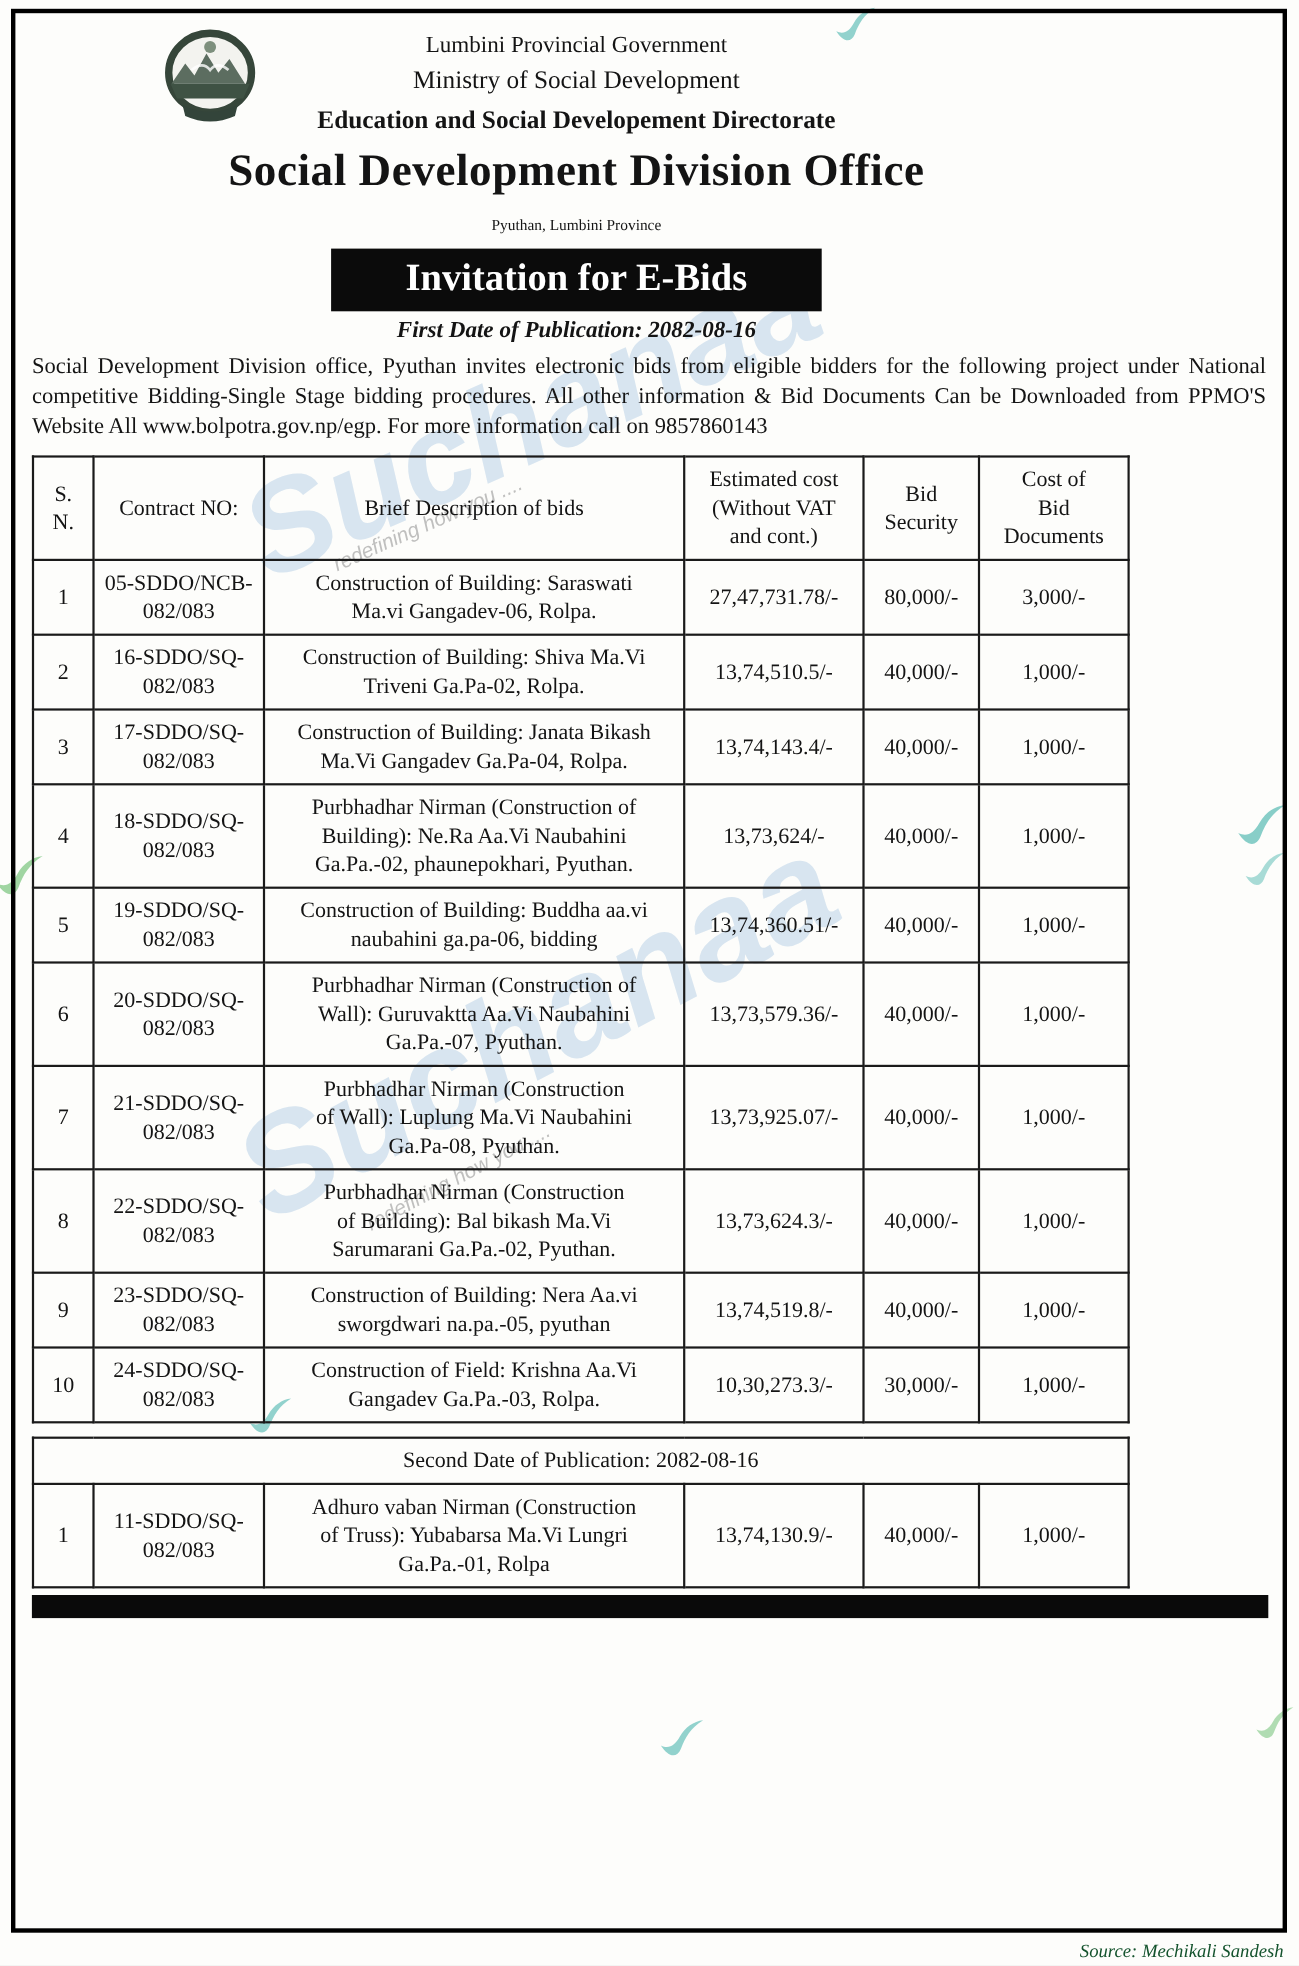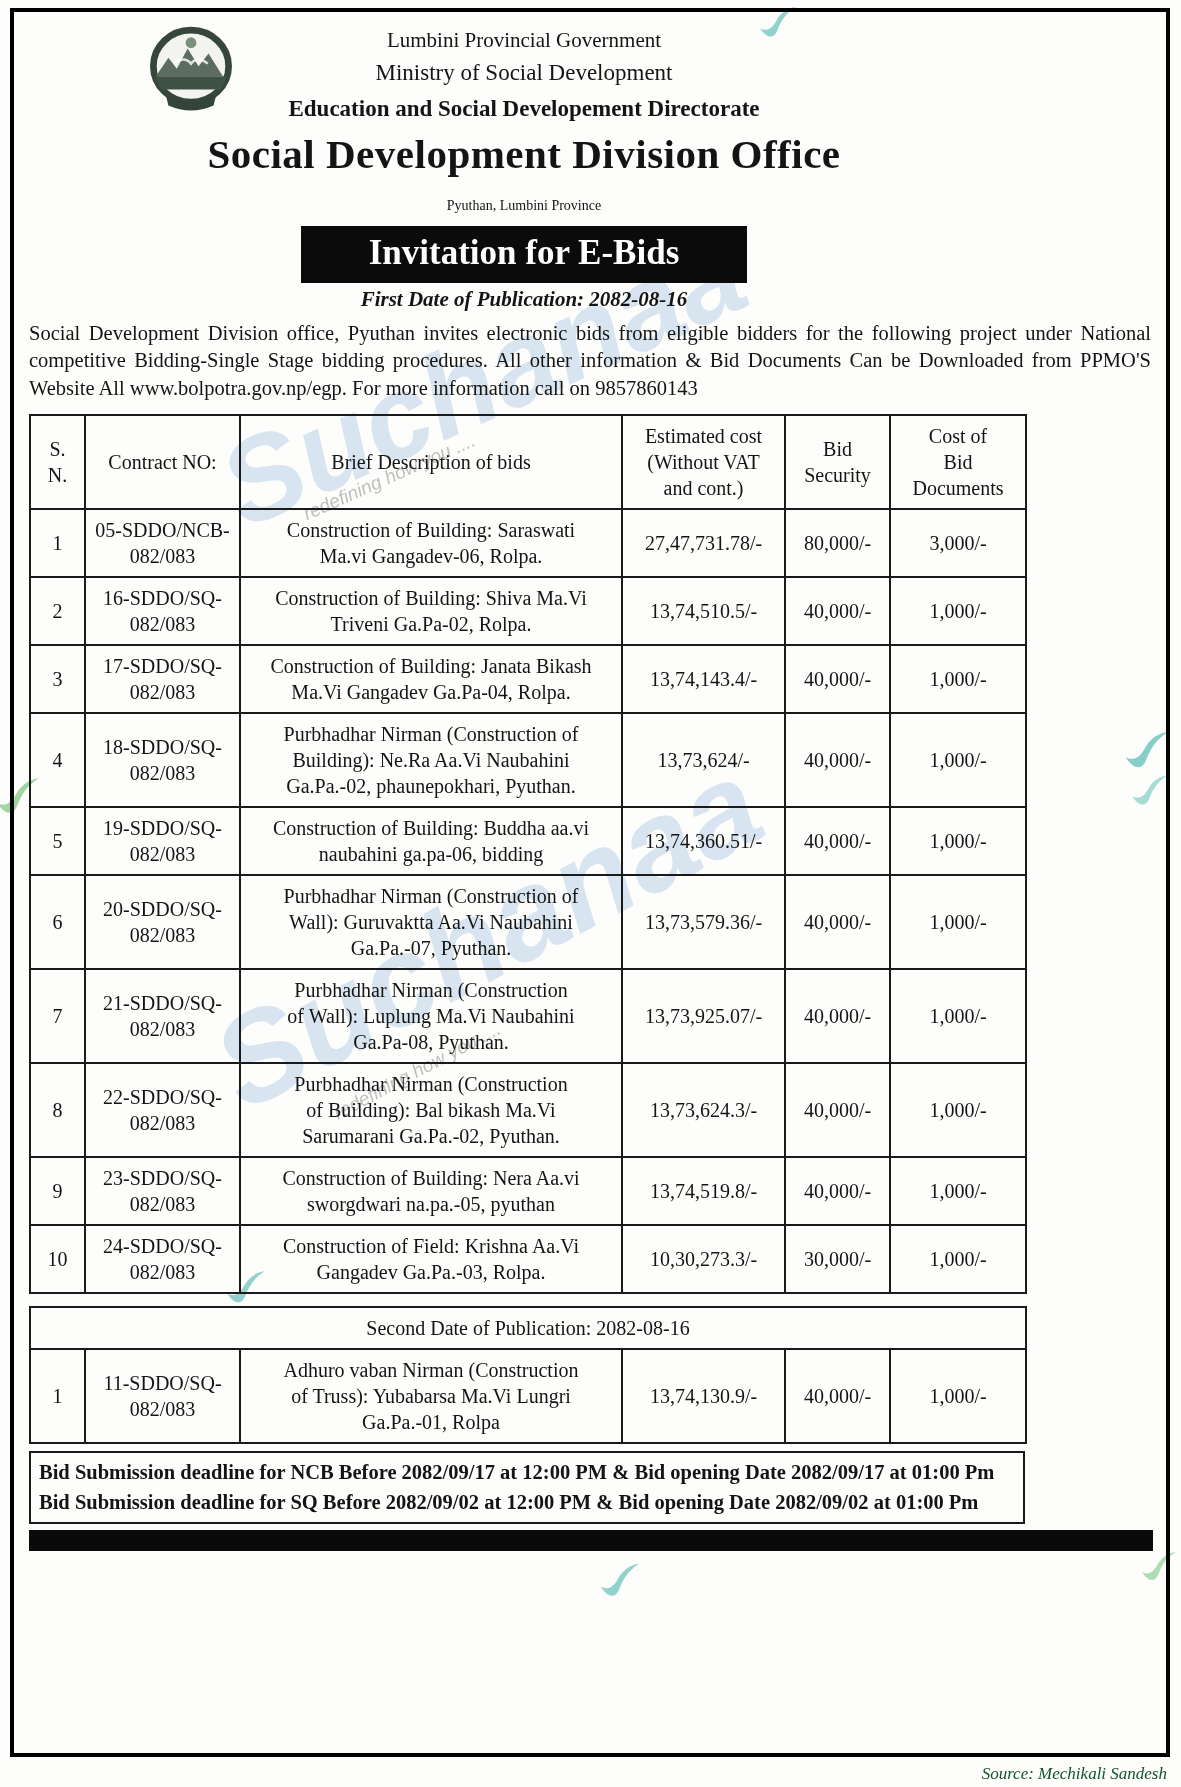"Bid Submission deadline for NCB" div.notes-box { html: <div> <div>Bid Submission deadline for NCB Before 2082/09/17 at 12:00 PM &amp; Bid opening Date 2082/09/17 at 01:00 Pm</div> <div>Bid Submission deadline for SQ Before 2082/09/02 at 12:00 PM &amp; Bid opening Date 2082/09/02 at 01:00 Pm</div> </div> -> none }
